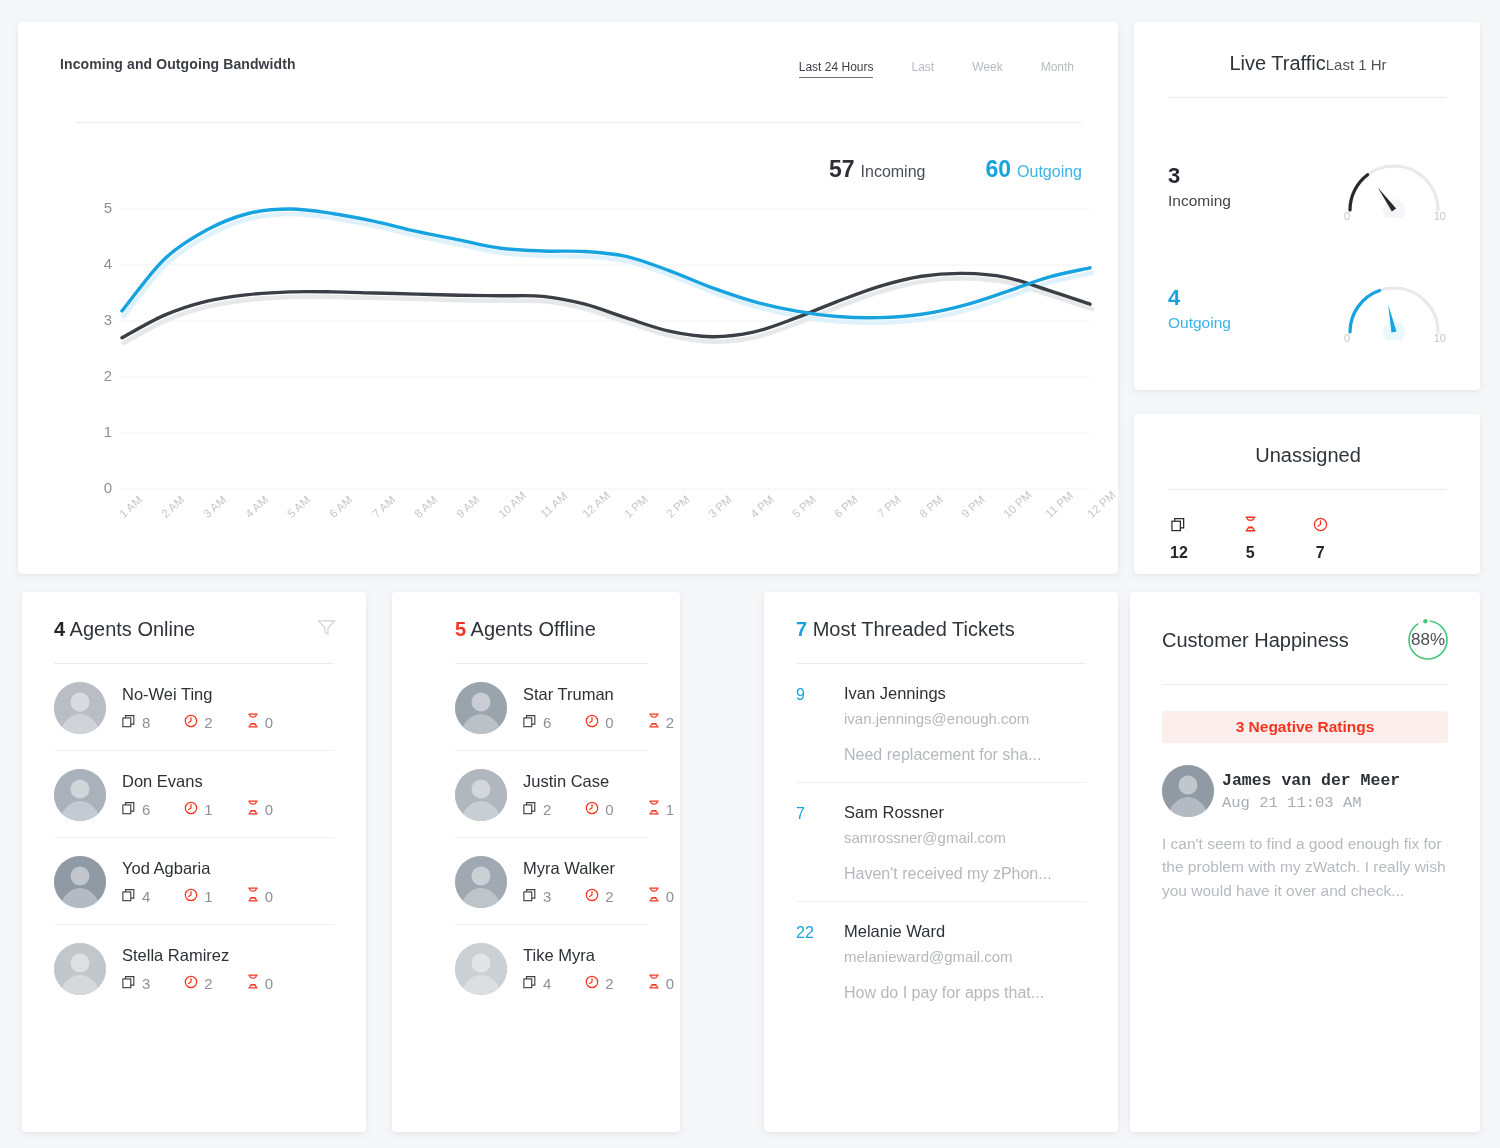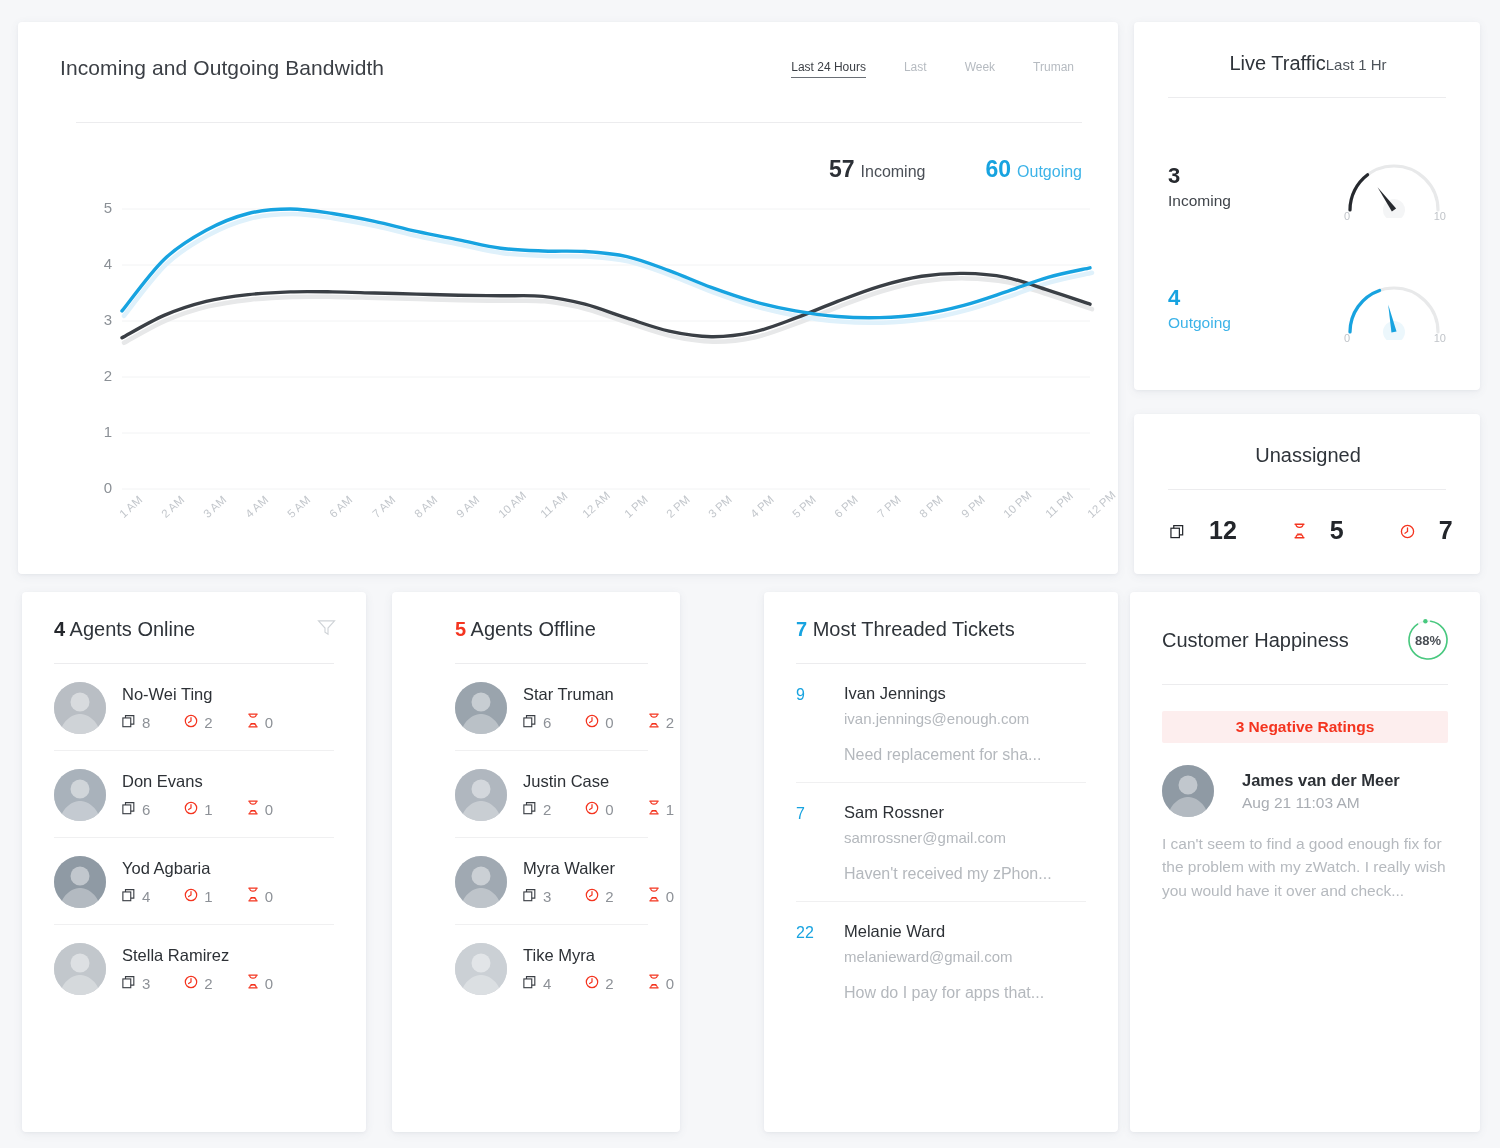"Incoming and Outgoing Bandwidth" .bw-title { font-size: 21px -> 14px; font-weight: 400 -> 700 }
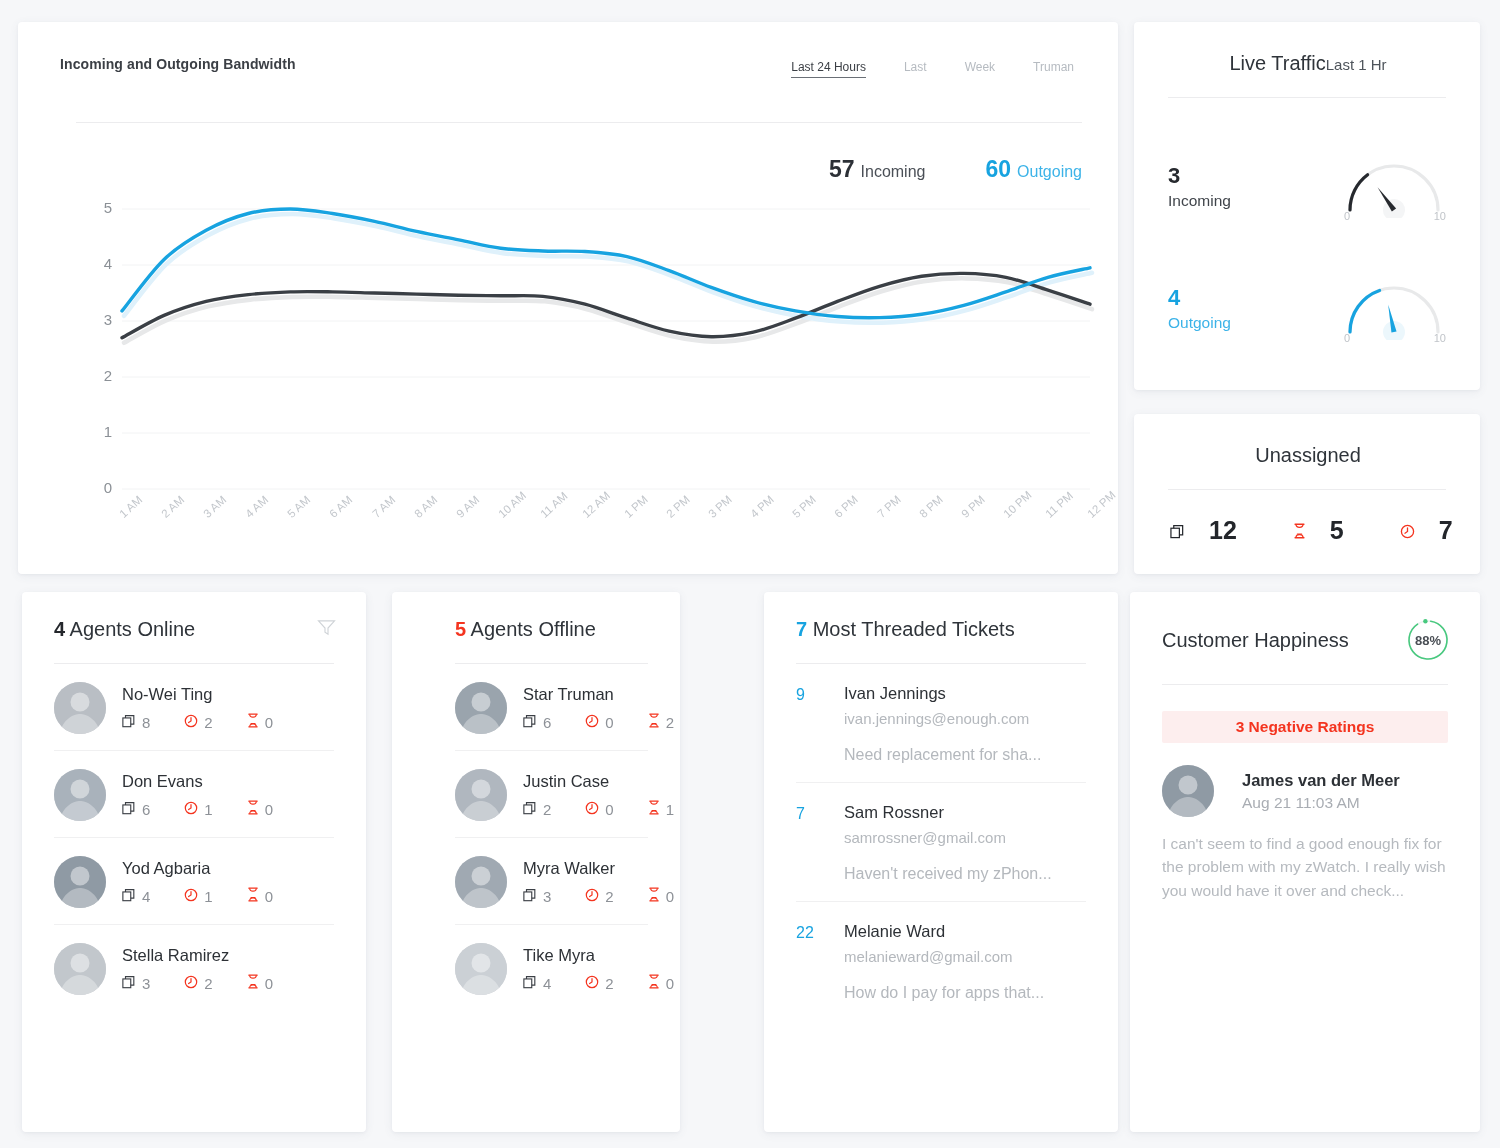"Truman" div.bw-tab { text: Truman -> Month }
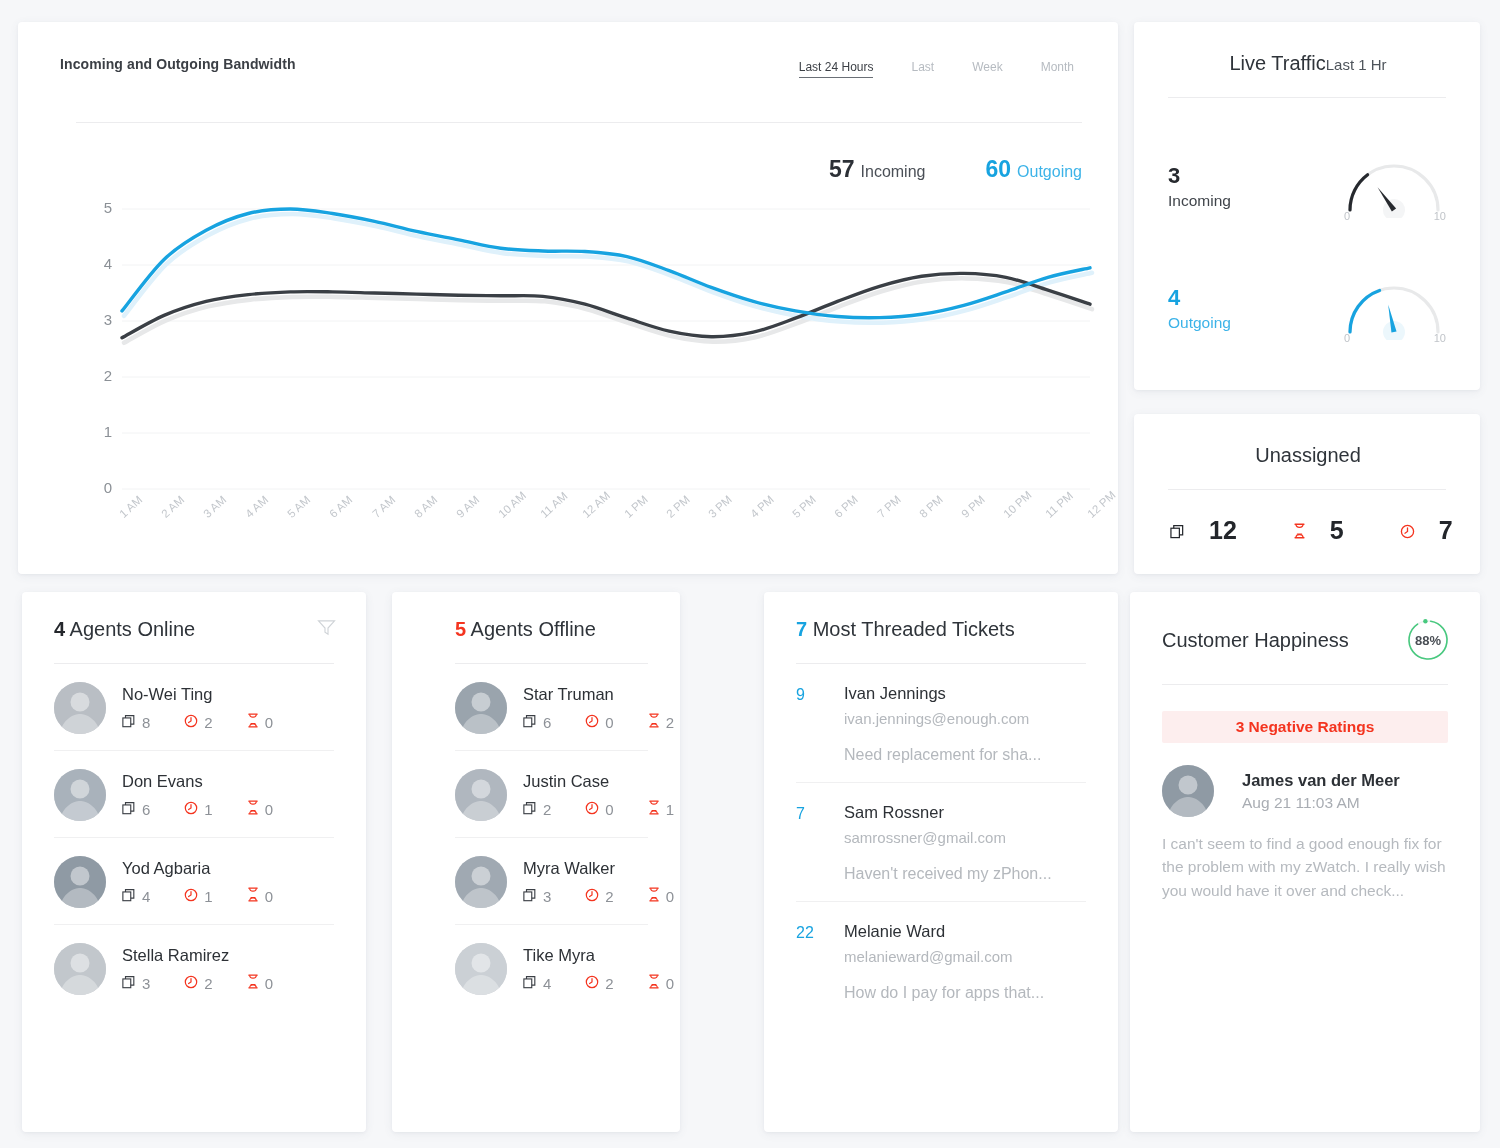"12" .ustat { flex-direction: none -> column; font-size: 25px -> 16px; gap: 24px -> 8px }
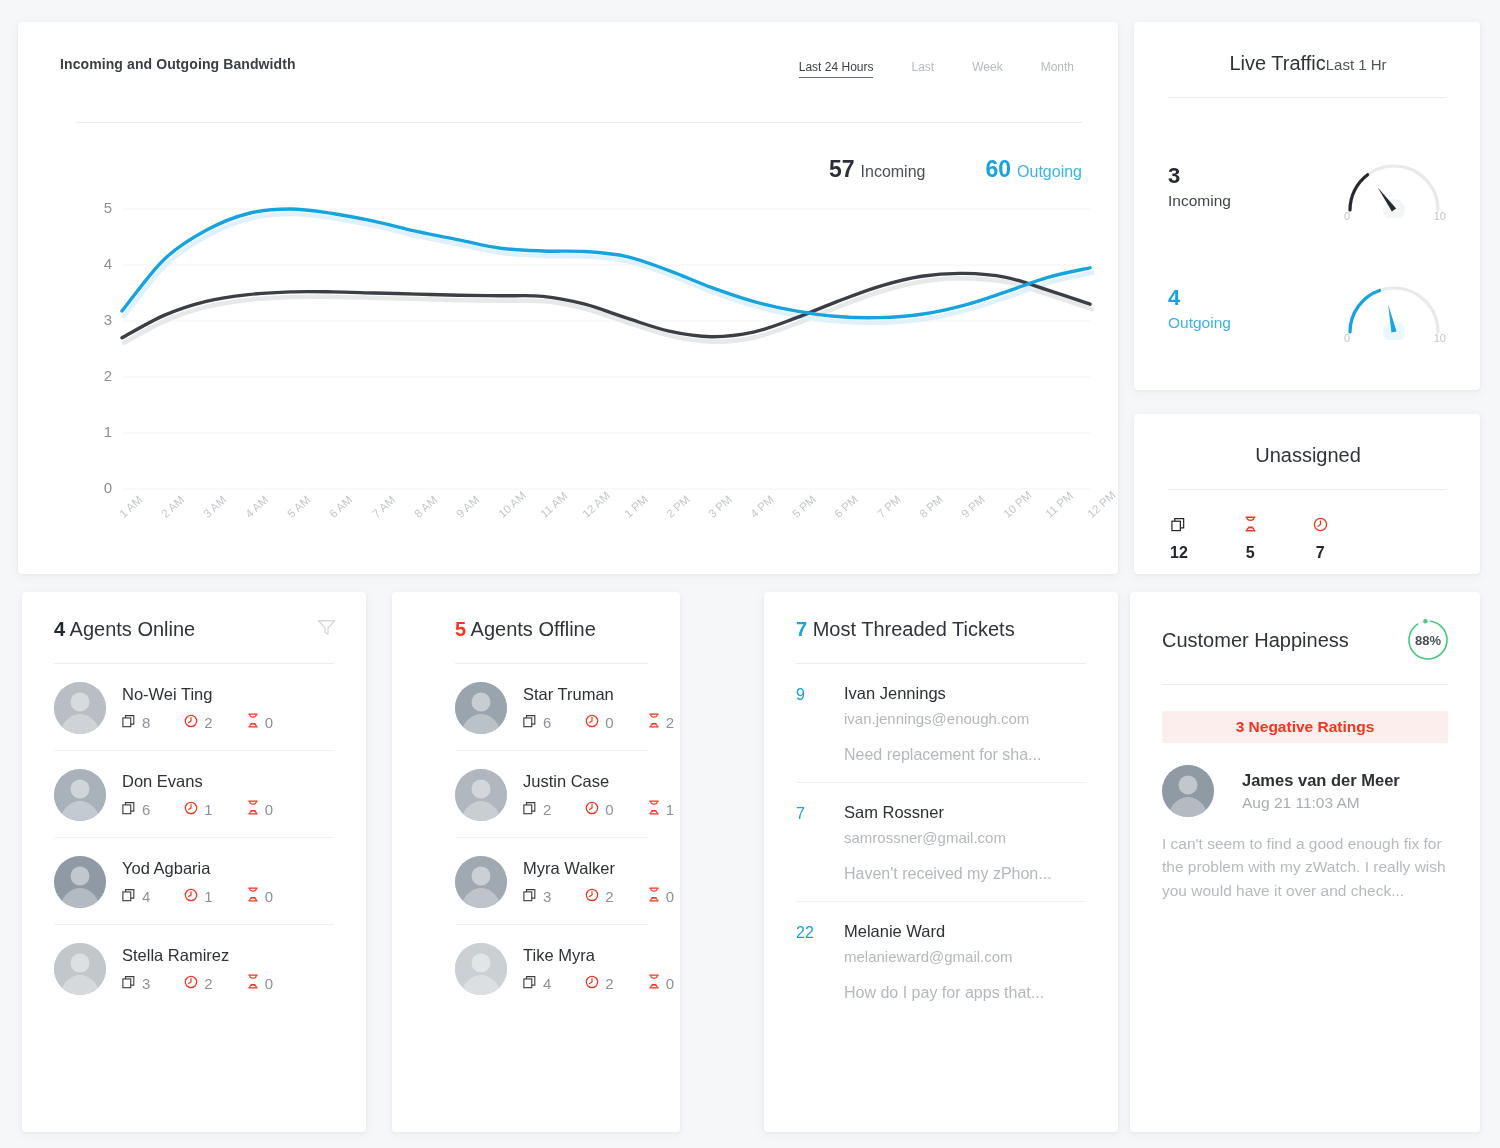"88%" .hap-pct { font-size: 13px -> 17px; font-weight: bold -> normal }
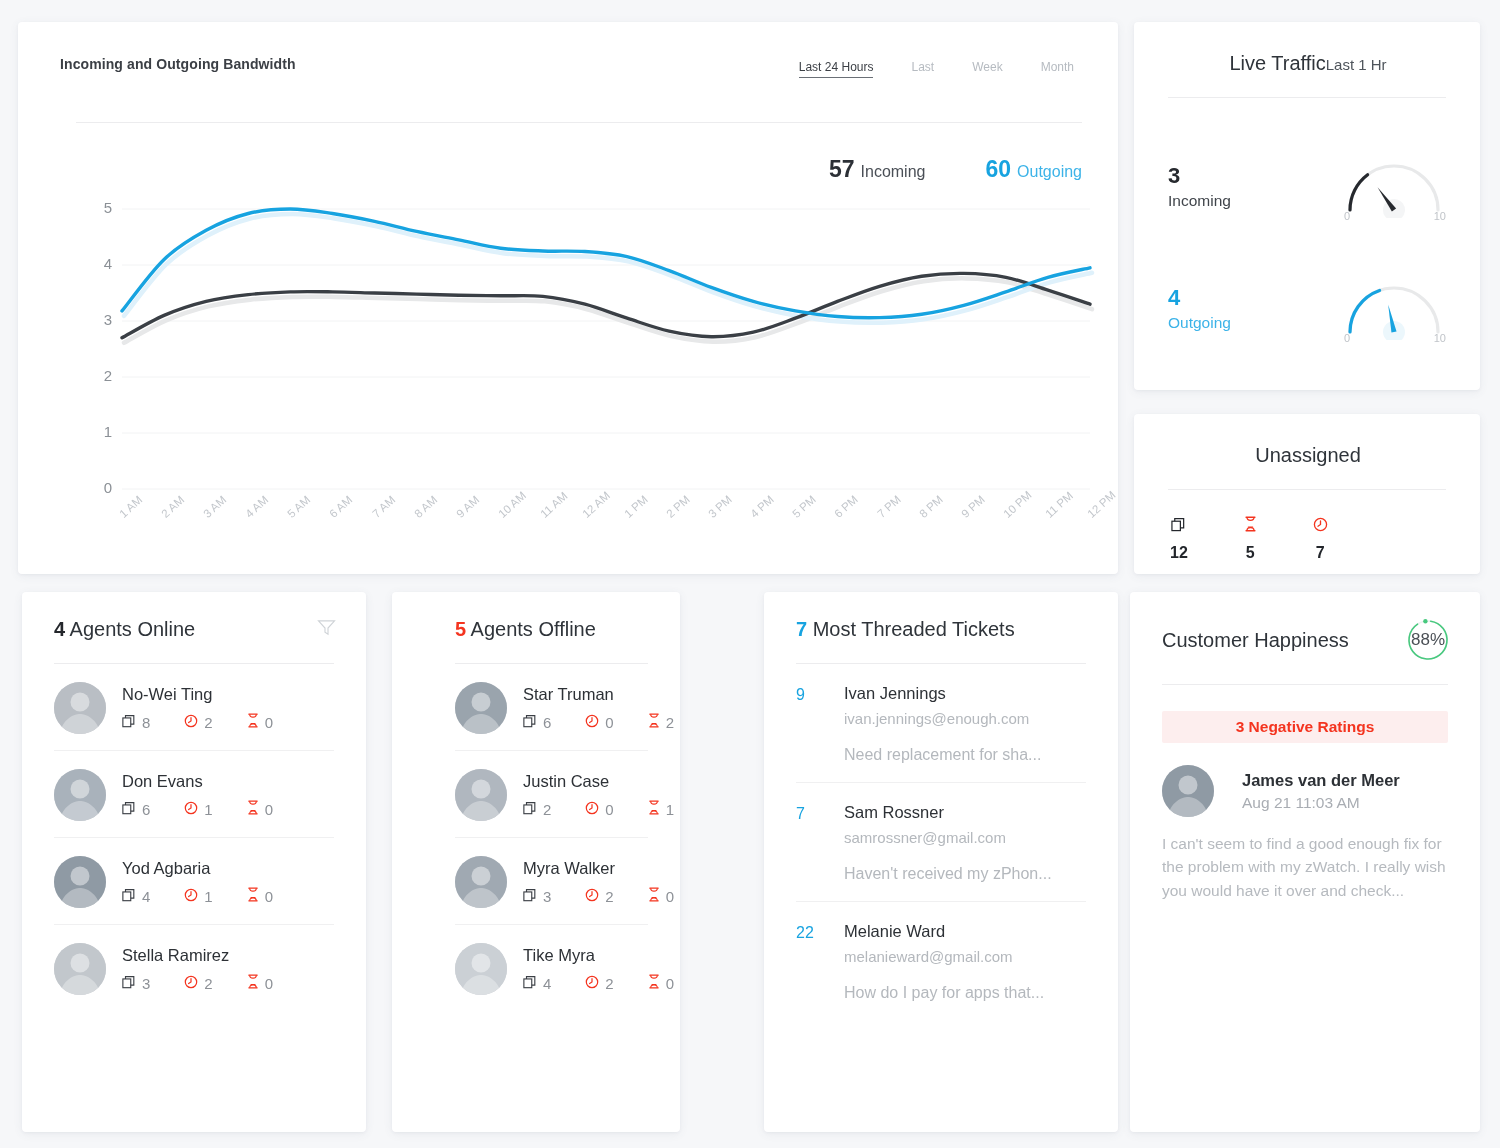"James van der Meer" .rev-head { font-family: none -> Liberation Mono, monospace; gap: 28px -> 8px }
